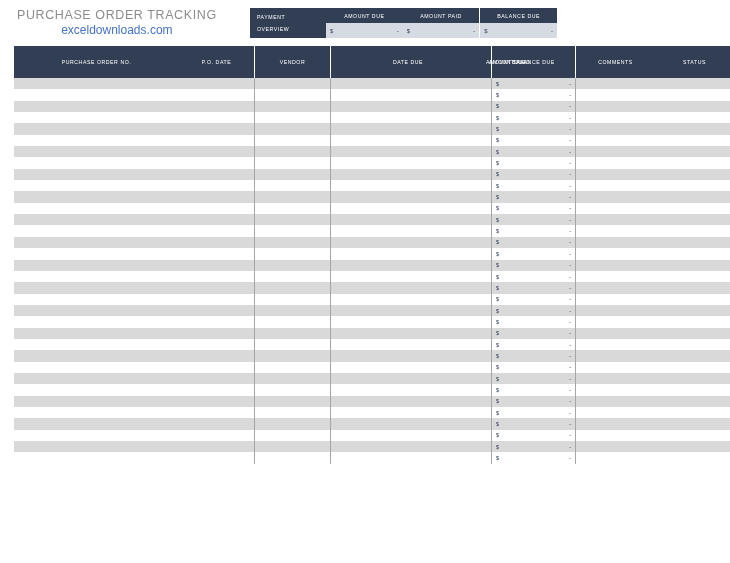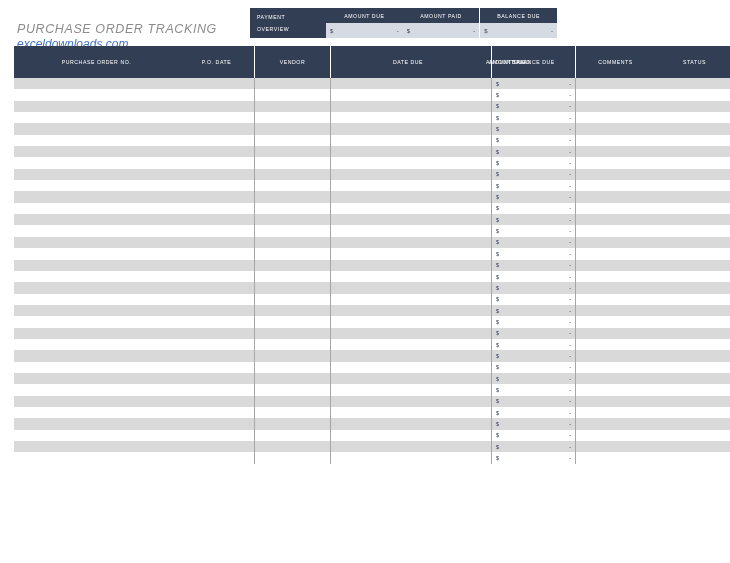"PURCHASE ORDER TRACKING" #title-block { font-style: italic -> none; top: 22px -> 8px }
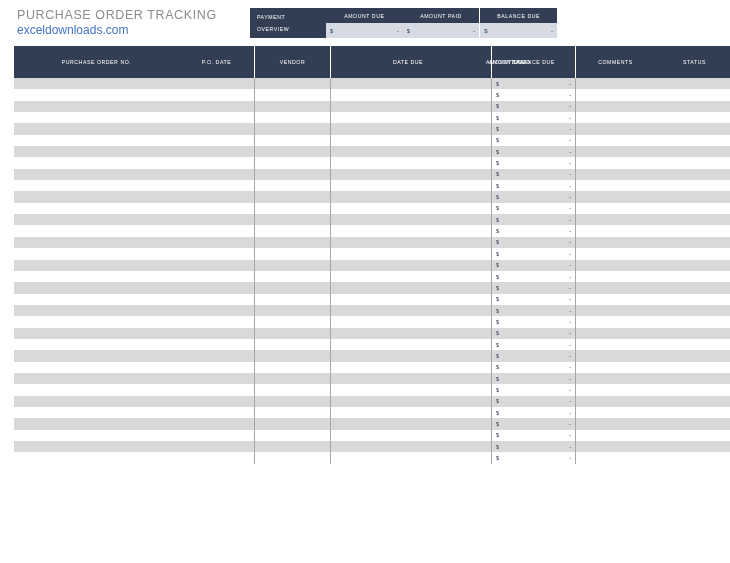"exceldownloads.com" #doc-subtitle { text-align: none -> center }
